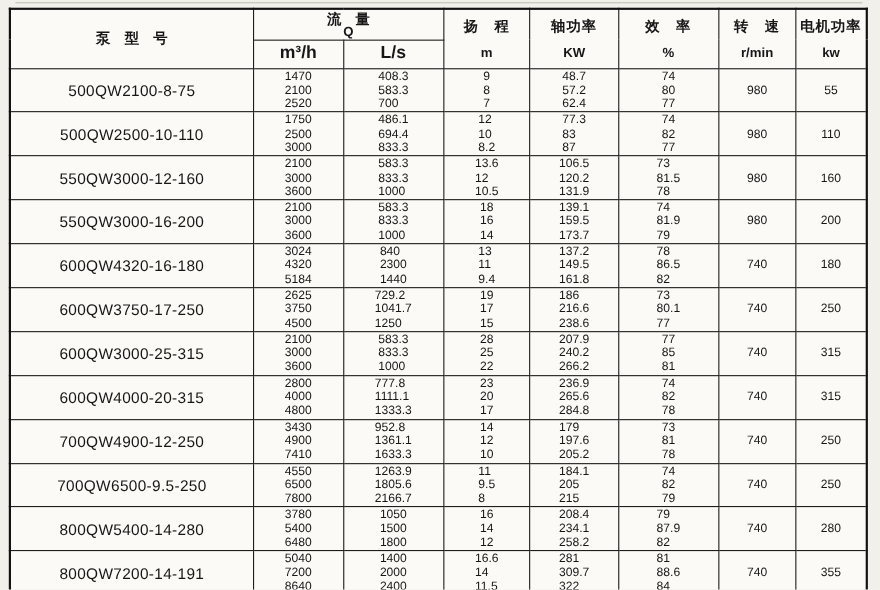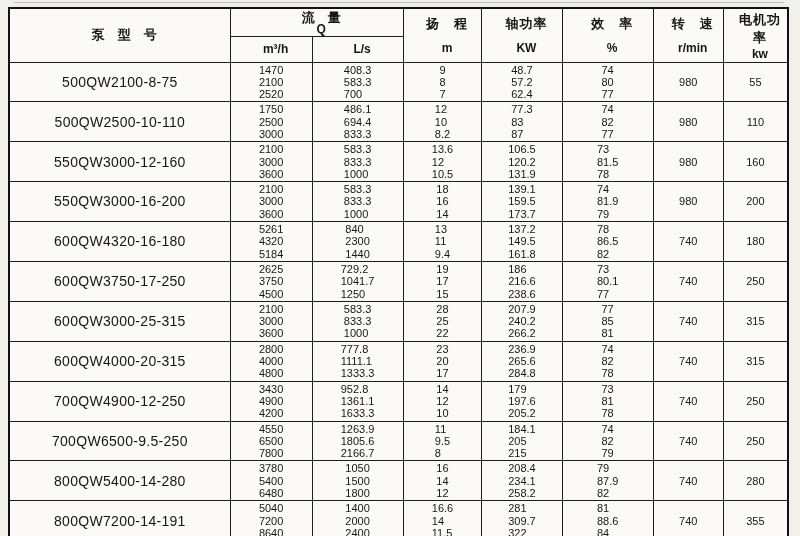"流 量" .spec th { padding-left: 12px -> none }
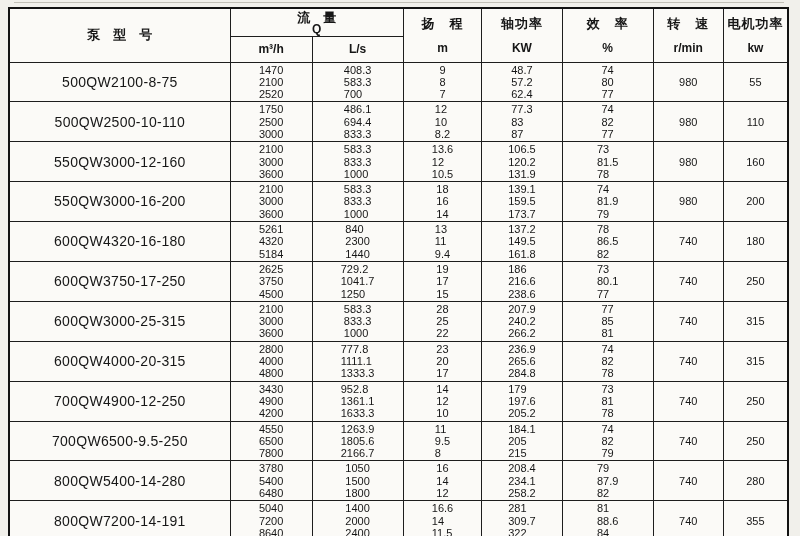"m³/h" .unit-row th { font-size: 12px -> 16px }
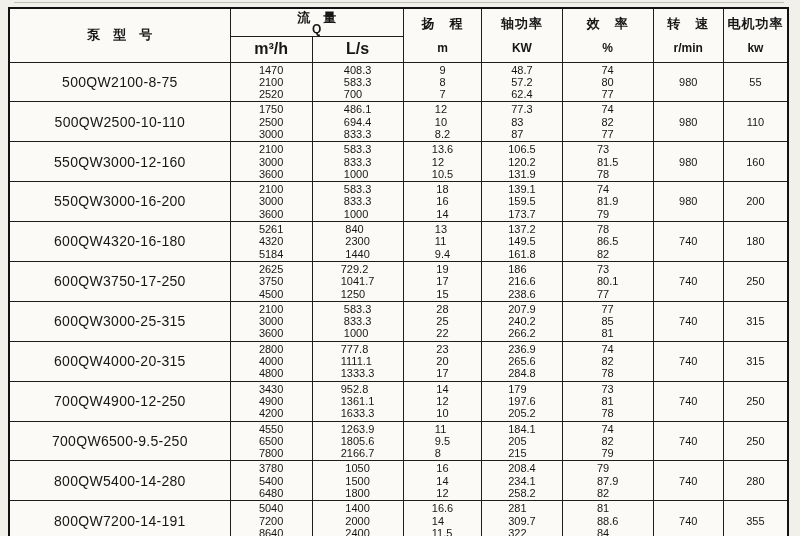"5261" span.blk { text: 5261 -> 3024 }
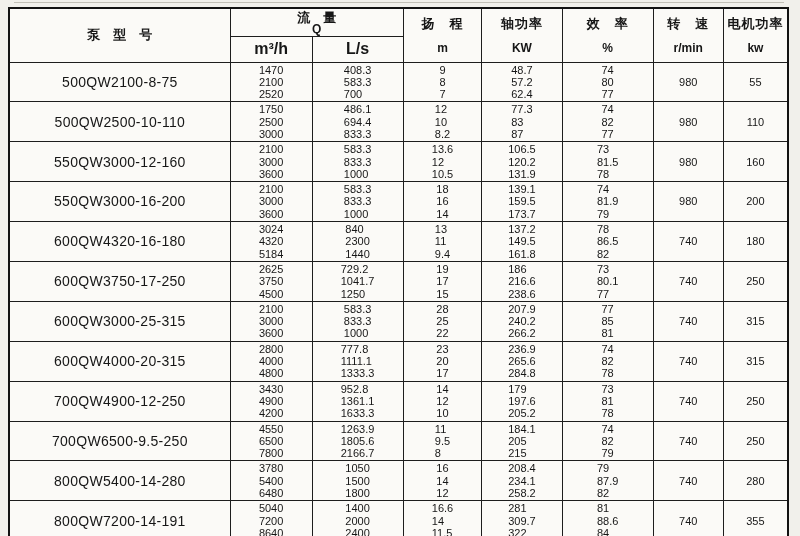"3430" span.blk { text: 4200 -> 7410 }
